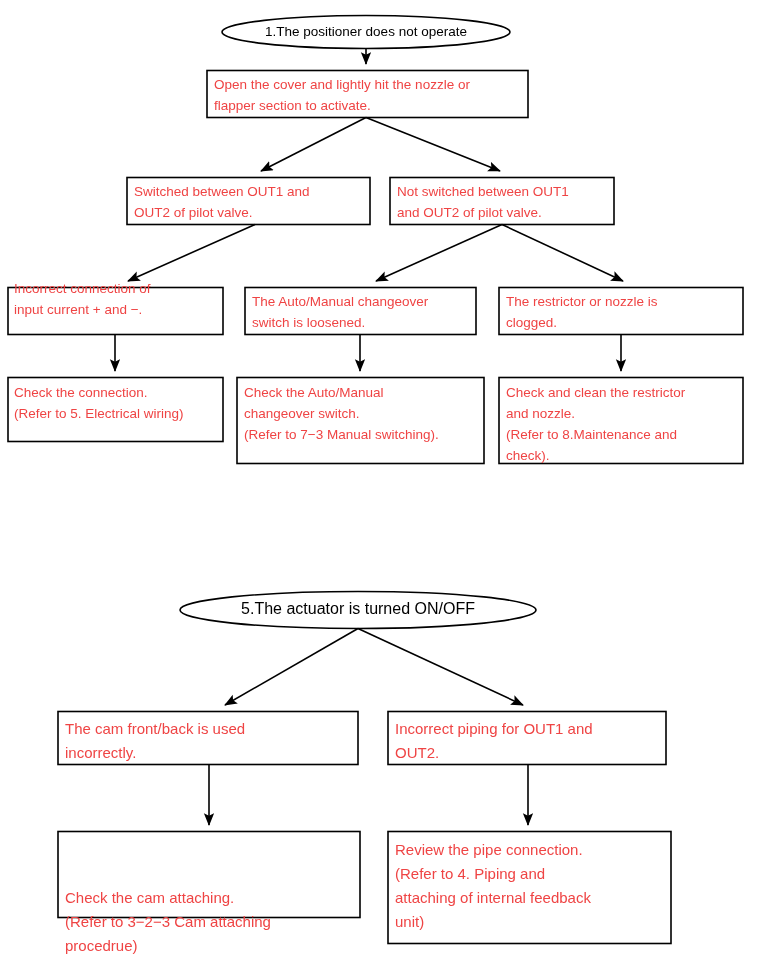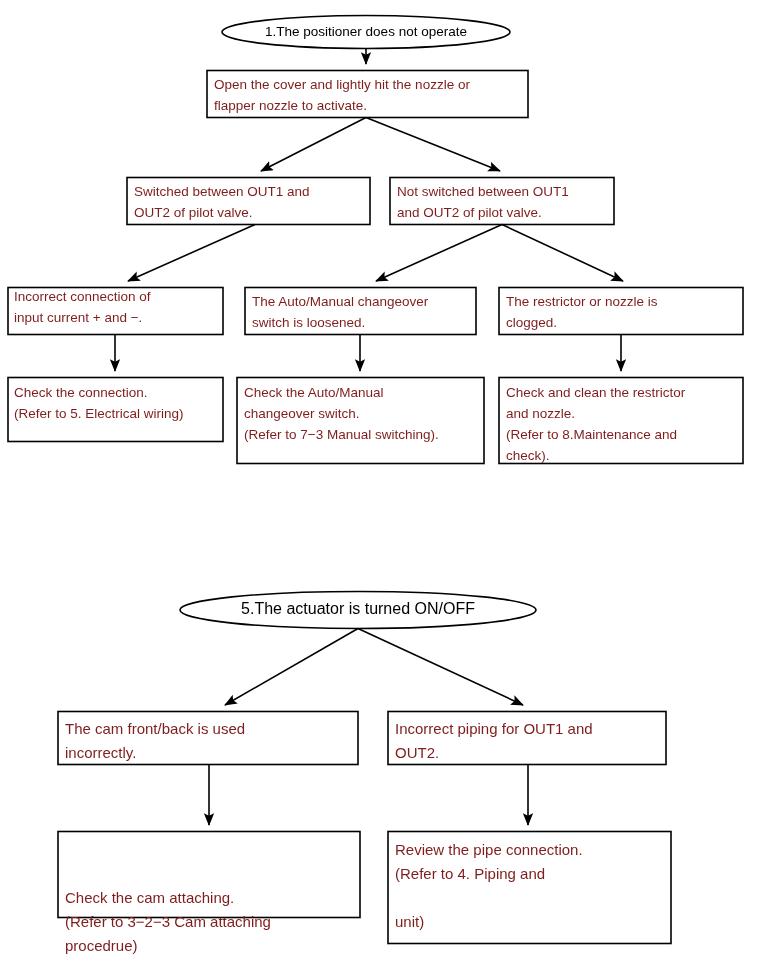"Open the cover and lightly" .node-text { color: #7f1d1d -> #ef4444 }
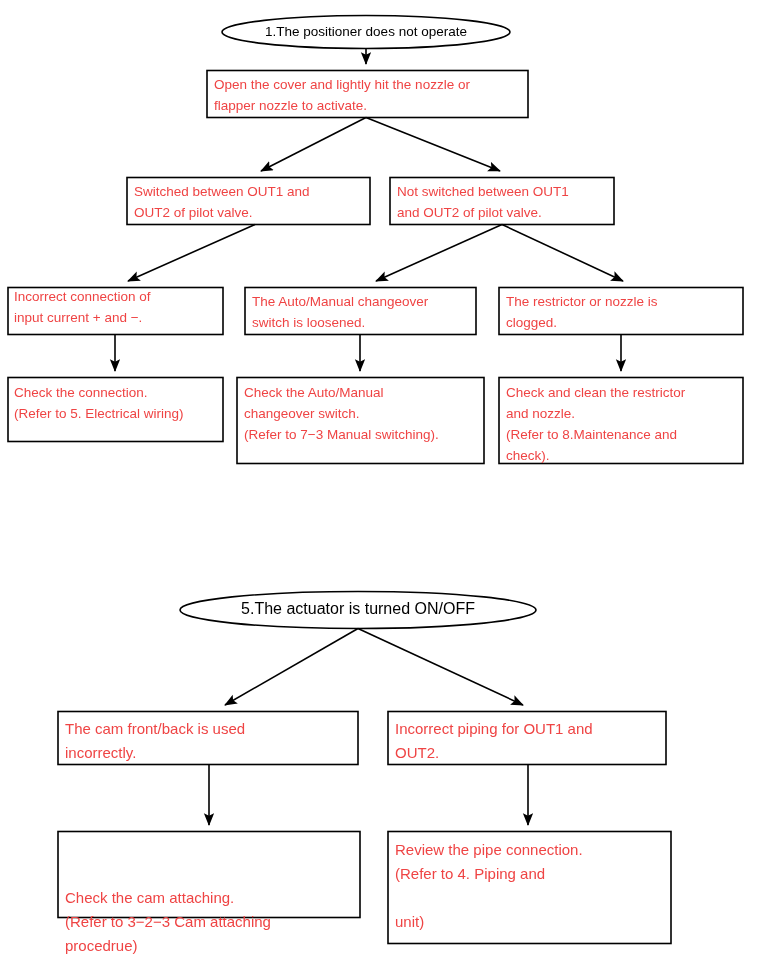"flapper nozzle to activate." span { text: nozzle -> section }
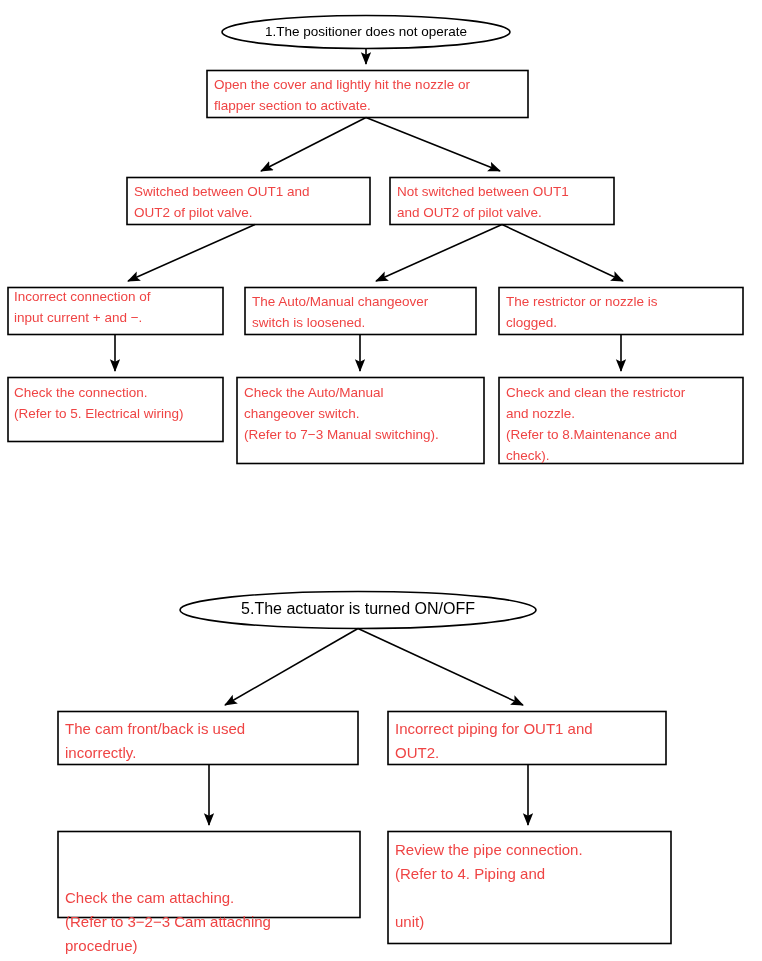"Incorrect connection of" div.node-text { top: 286px -> 278px }
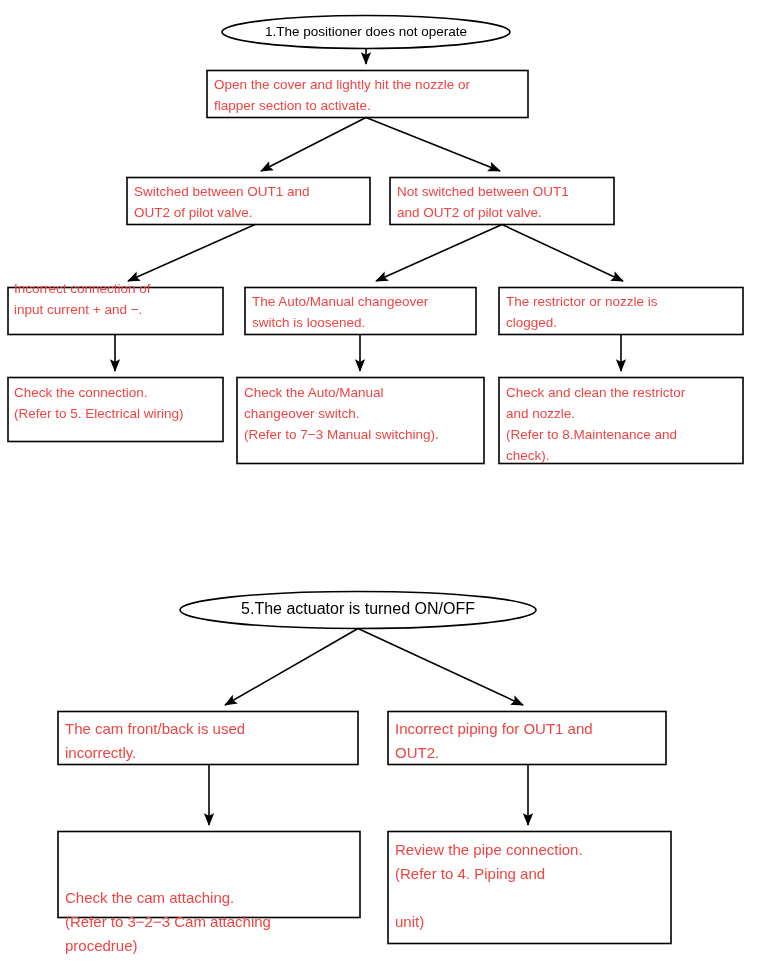"attaching of internal feedback" span { html: none -> <span>attaching of internal feedback</span> }
